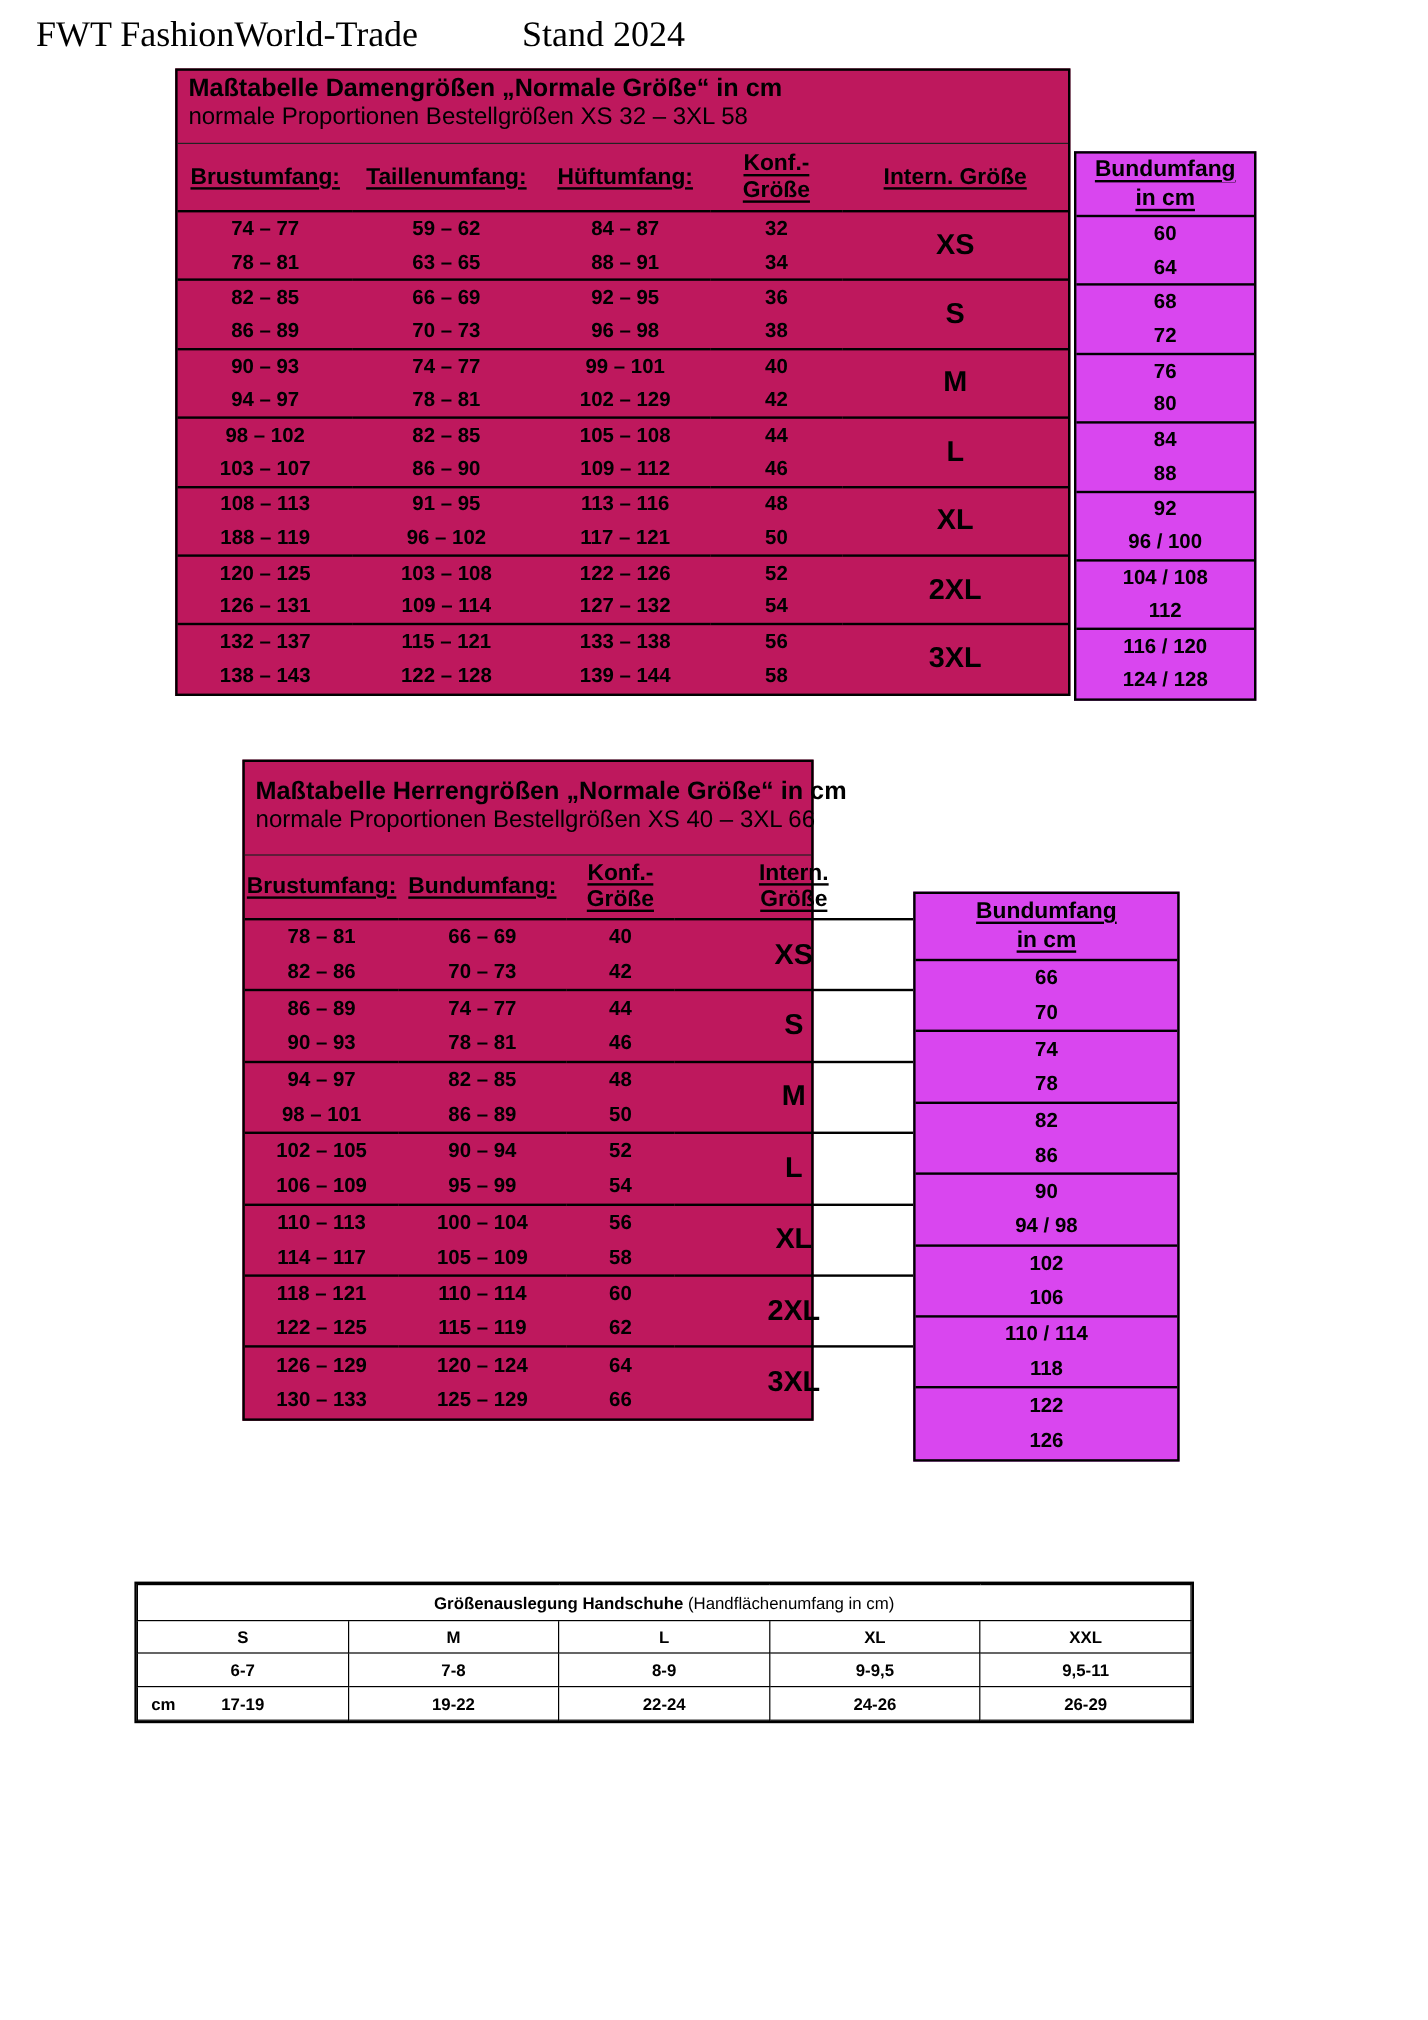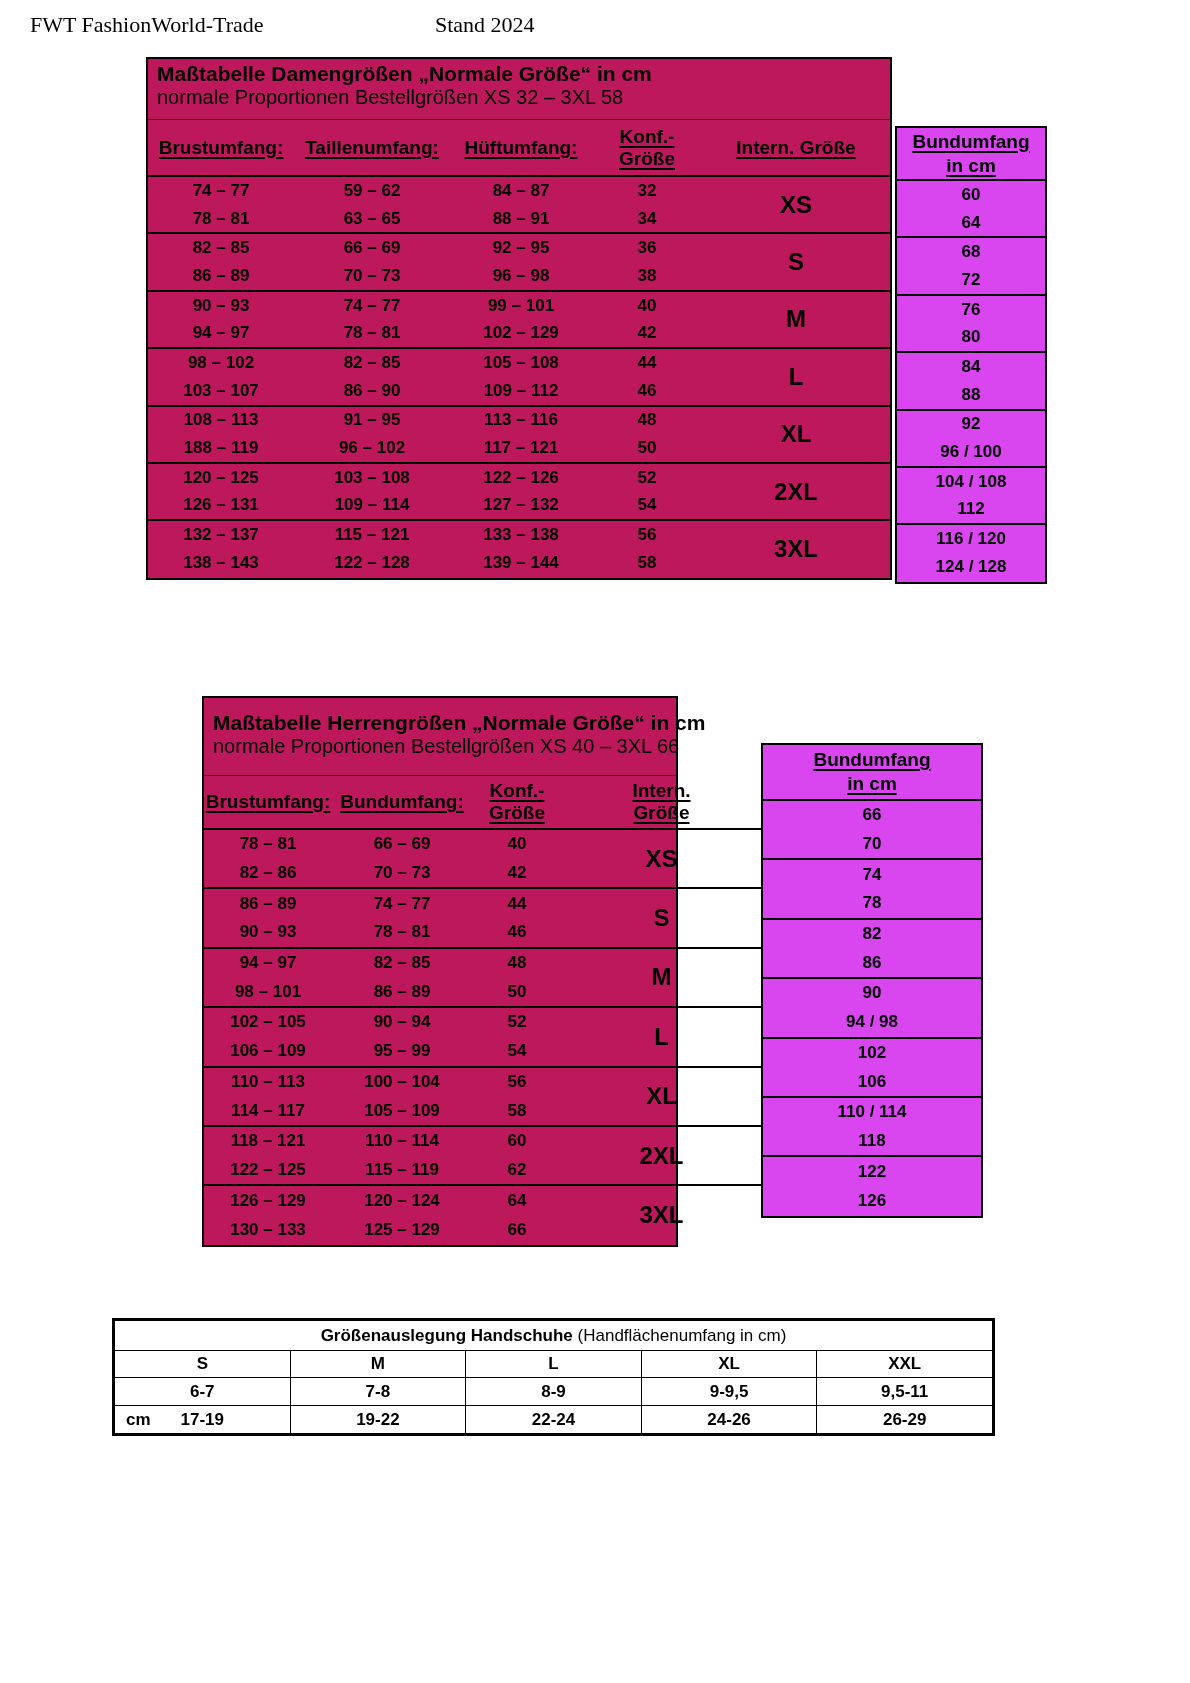"FWT FashionWorld-Trade" .doc-header-text { font-size: 22px -> 30px }
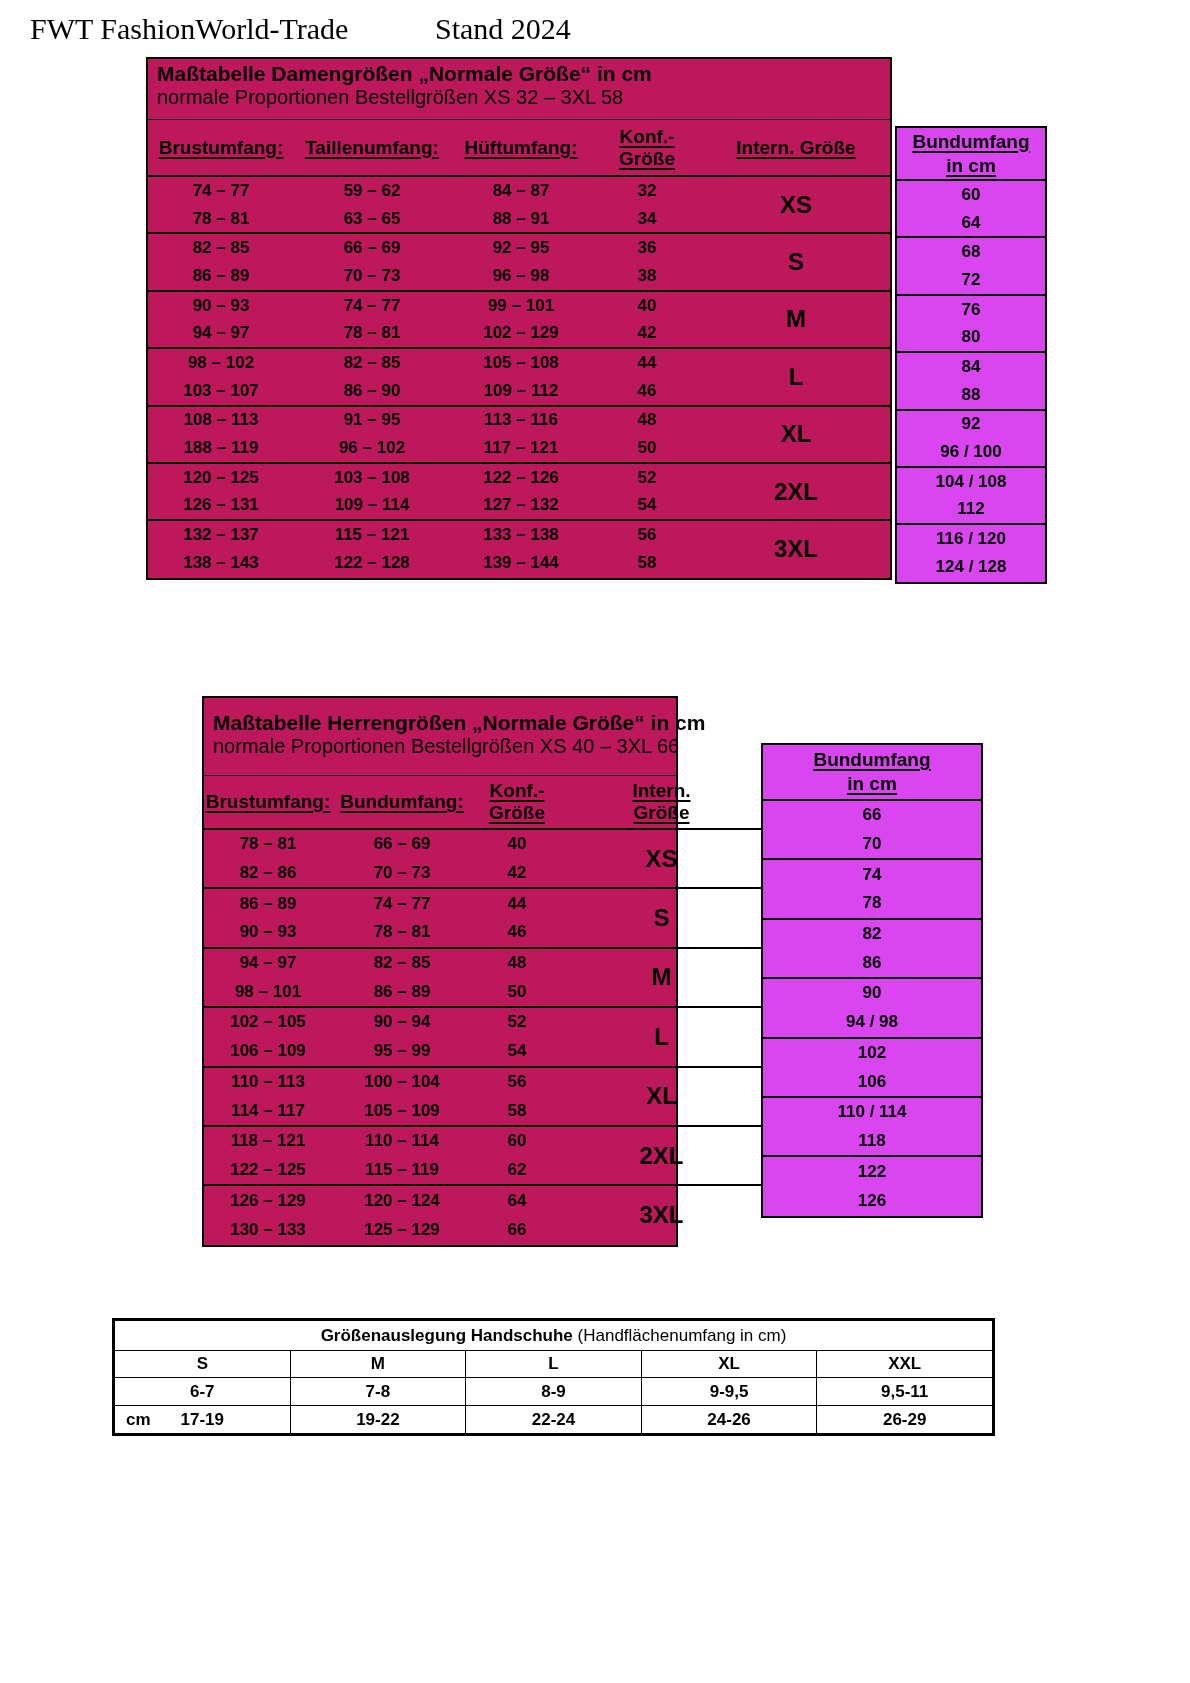"Maßtabelle Herrengrößen „Normale Größe“" #men-main-box { top: 696px -> 633px }
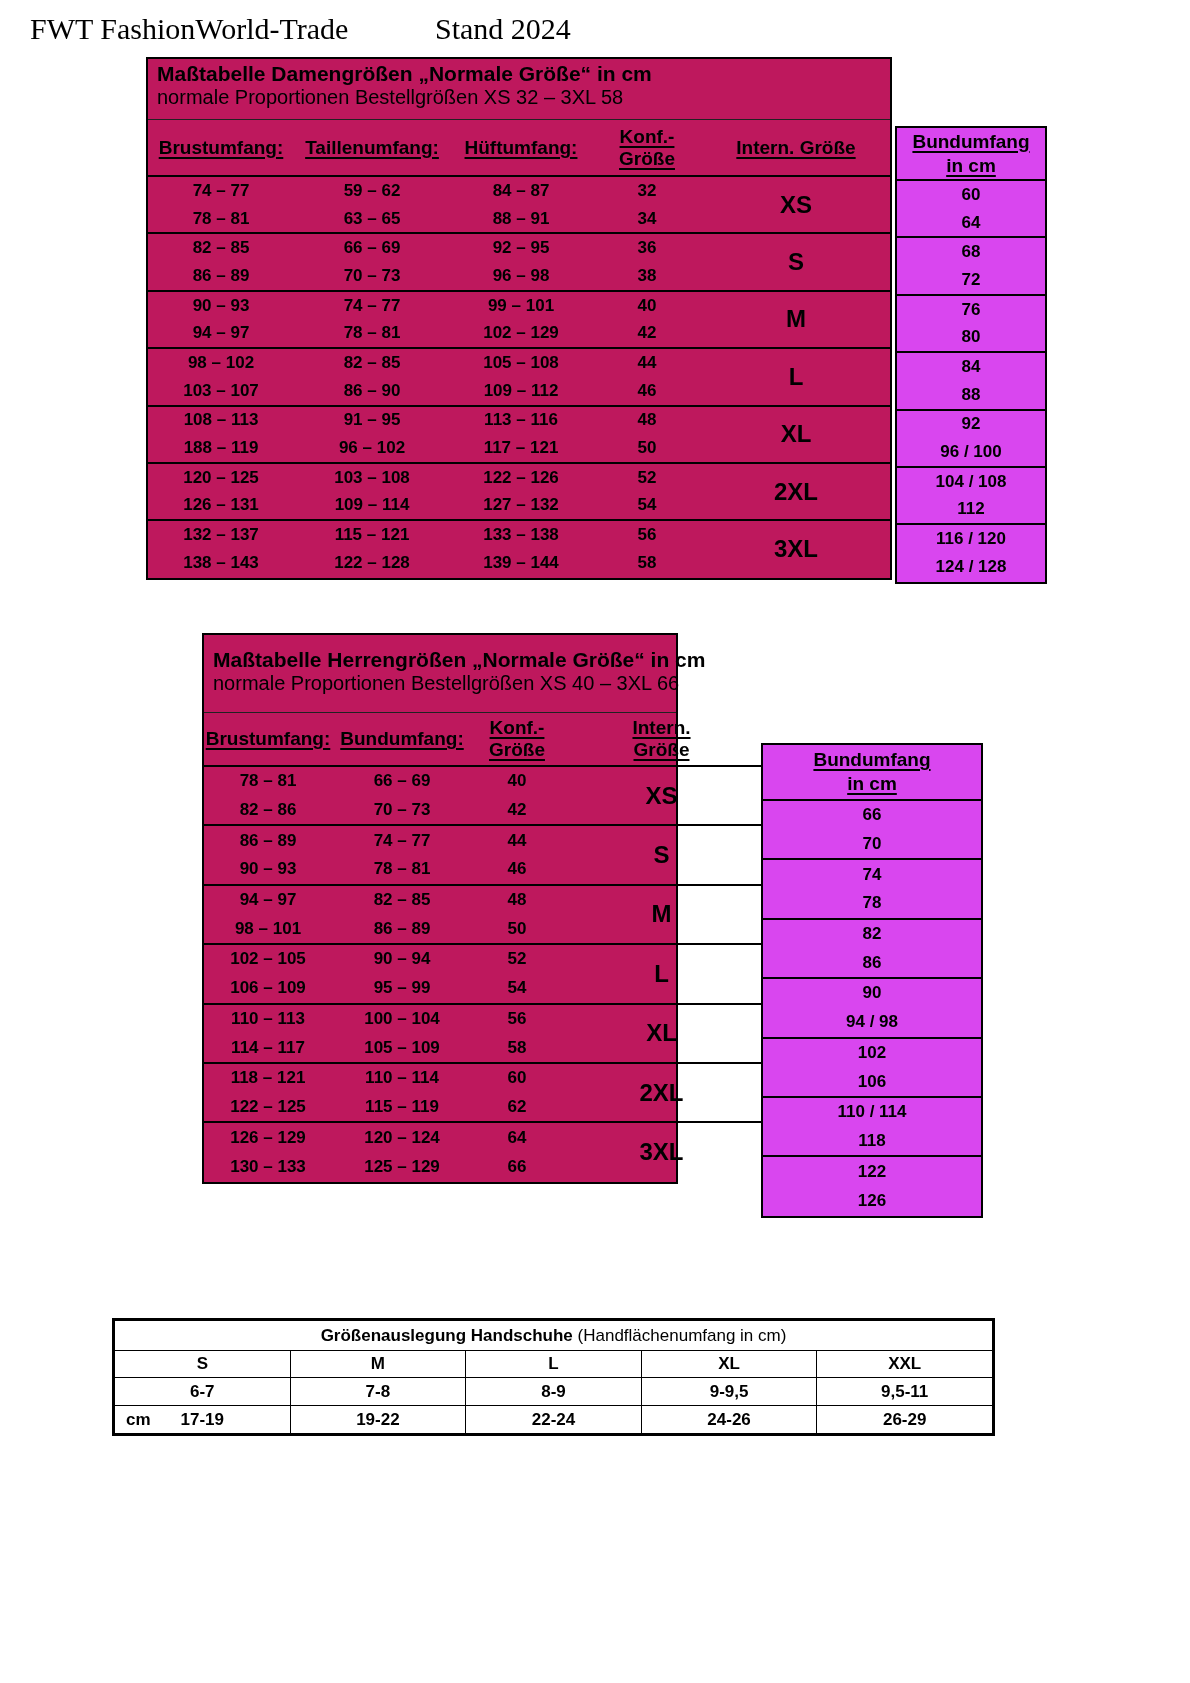"Größenauslegung Handschuhe" #glove-box th,#glove-box td { font-size: 17px -> 14px }
